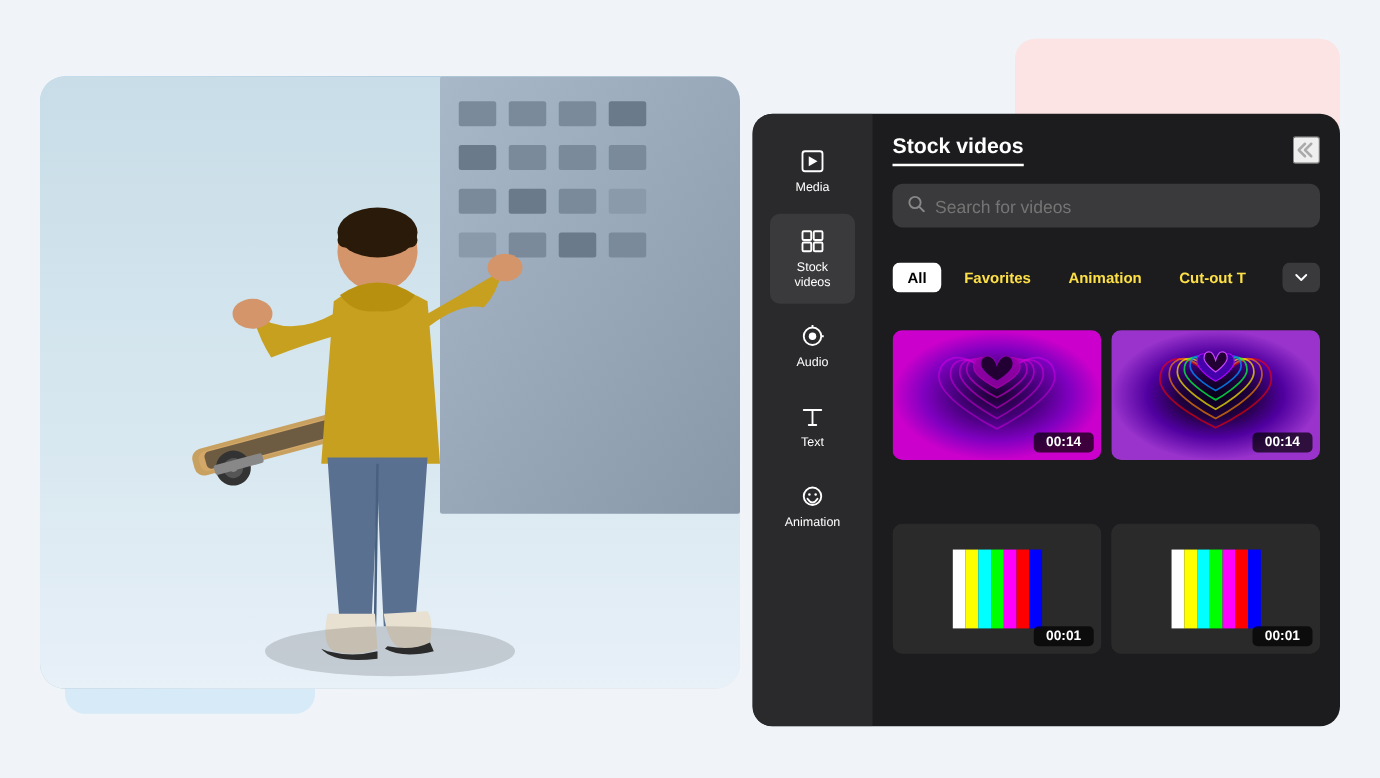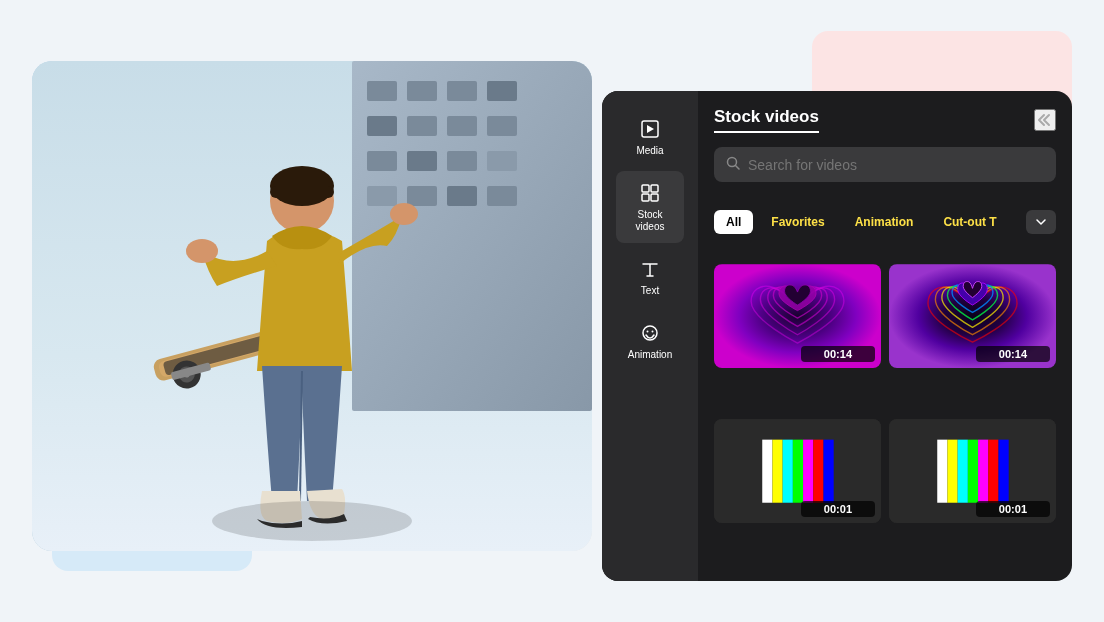"Audio" div.sidebar-item { html: none -> <div> <div> <svg> <circle></circle> <circle></circle> <path></path> <path></path> </svg> </div> <span>Audio</span> </div> }
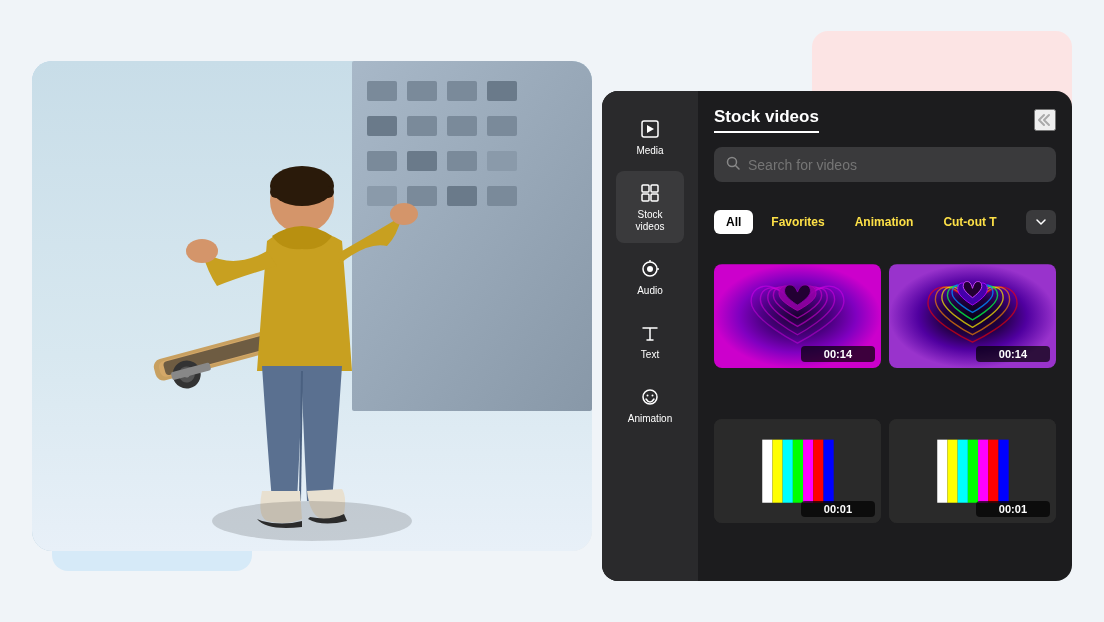"00:14" .video-thumb .duration-badge { padding: 2px 23px -> 2px 10px }
